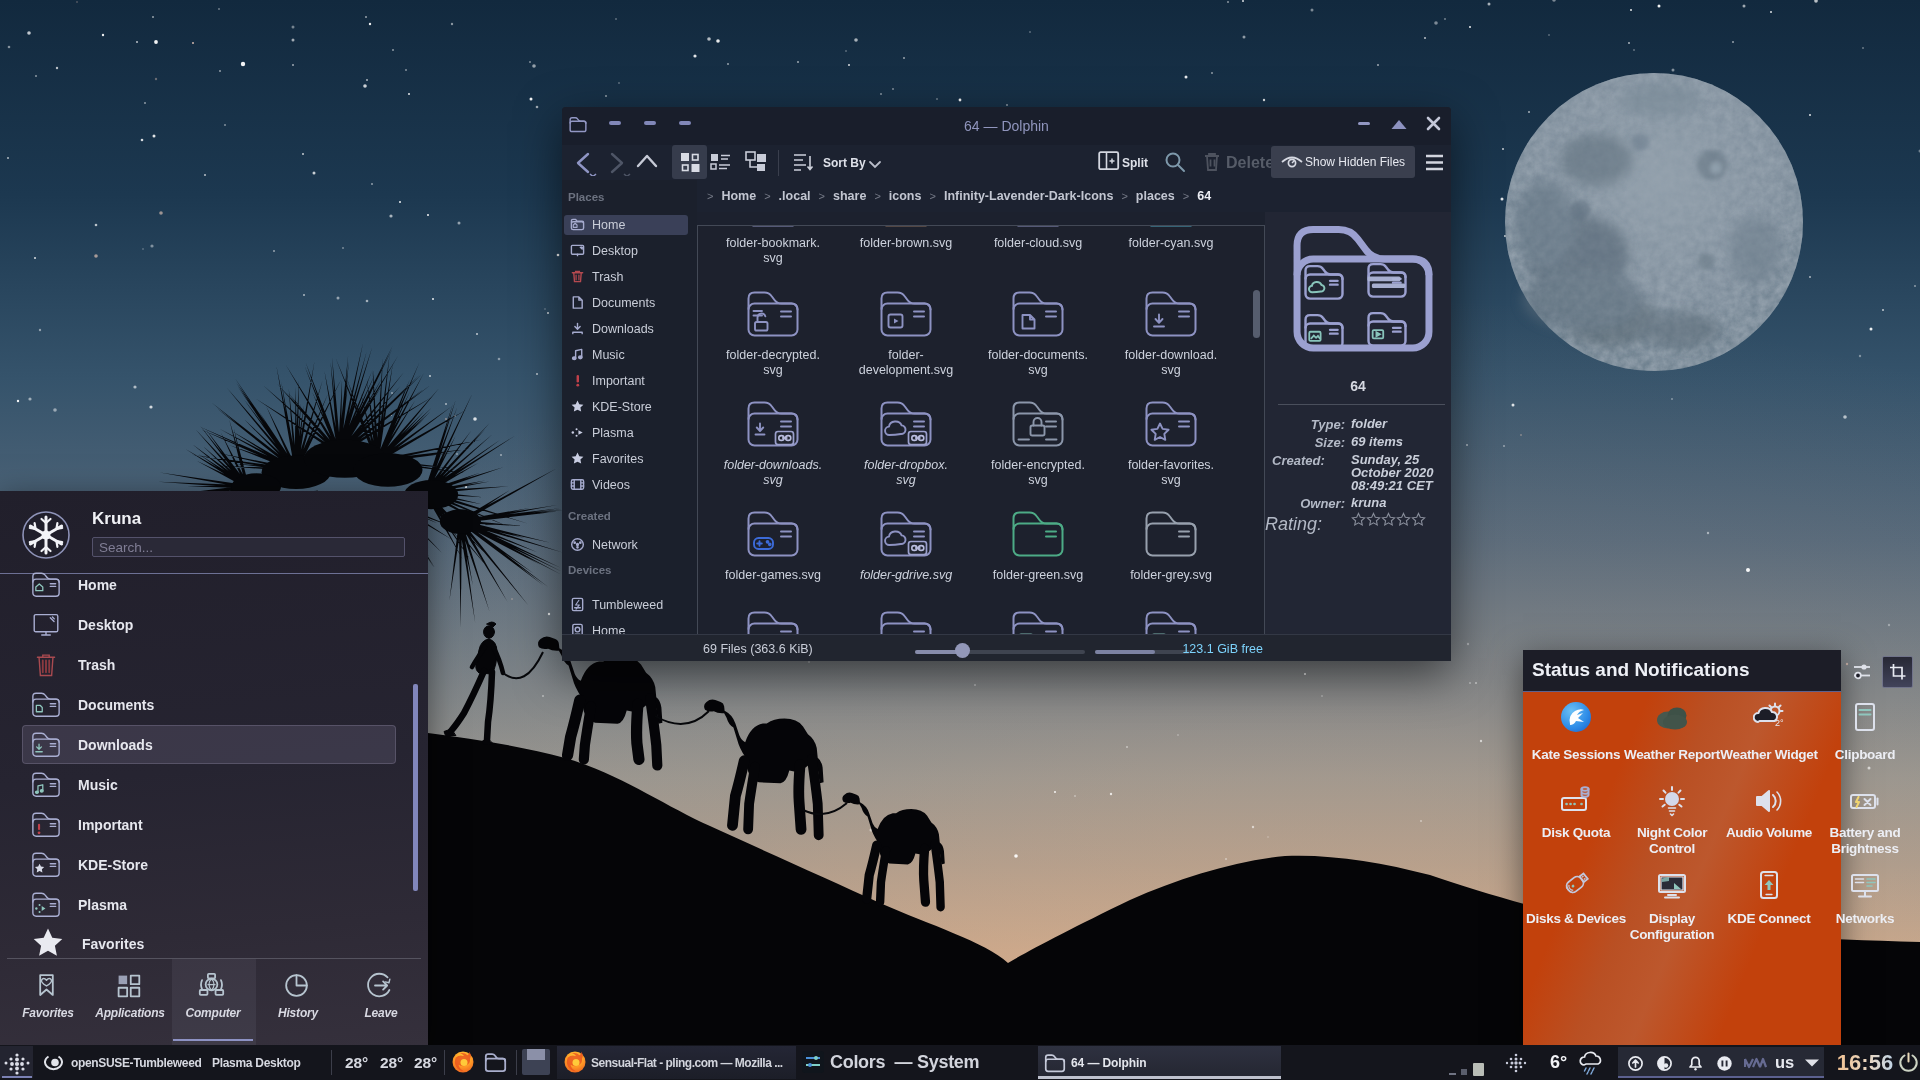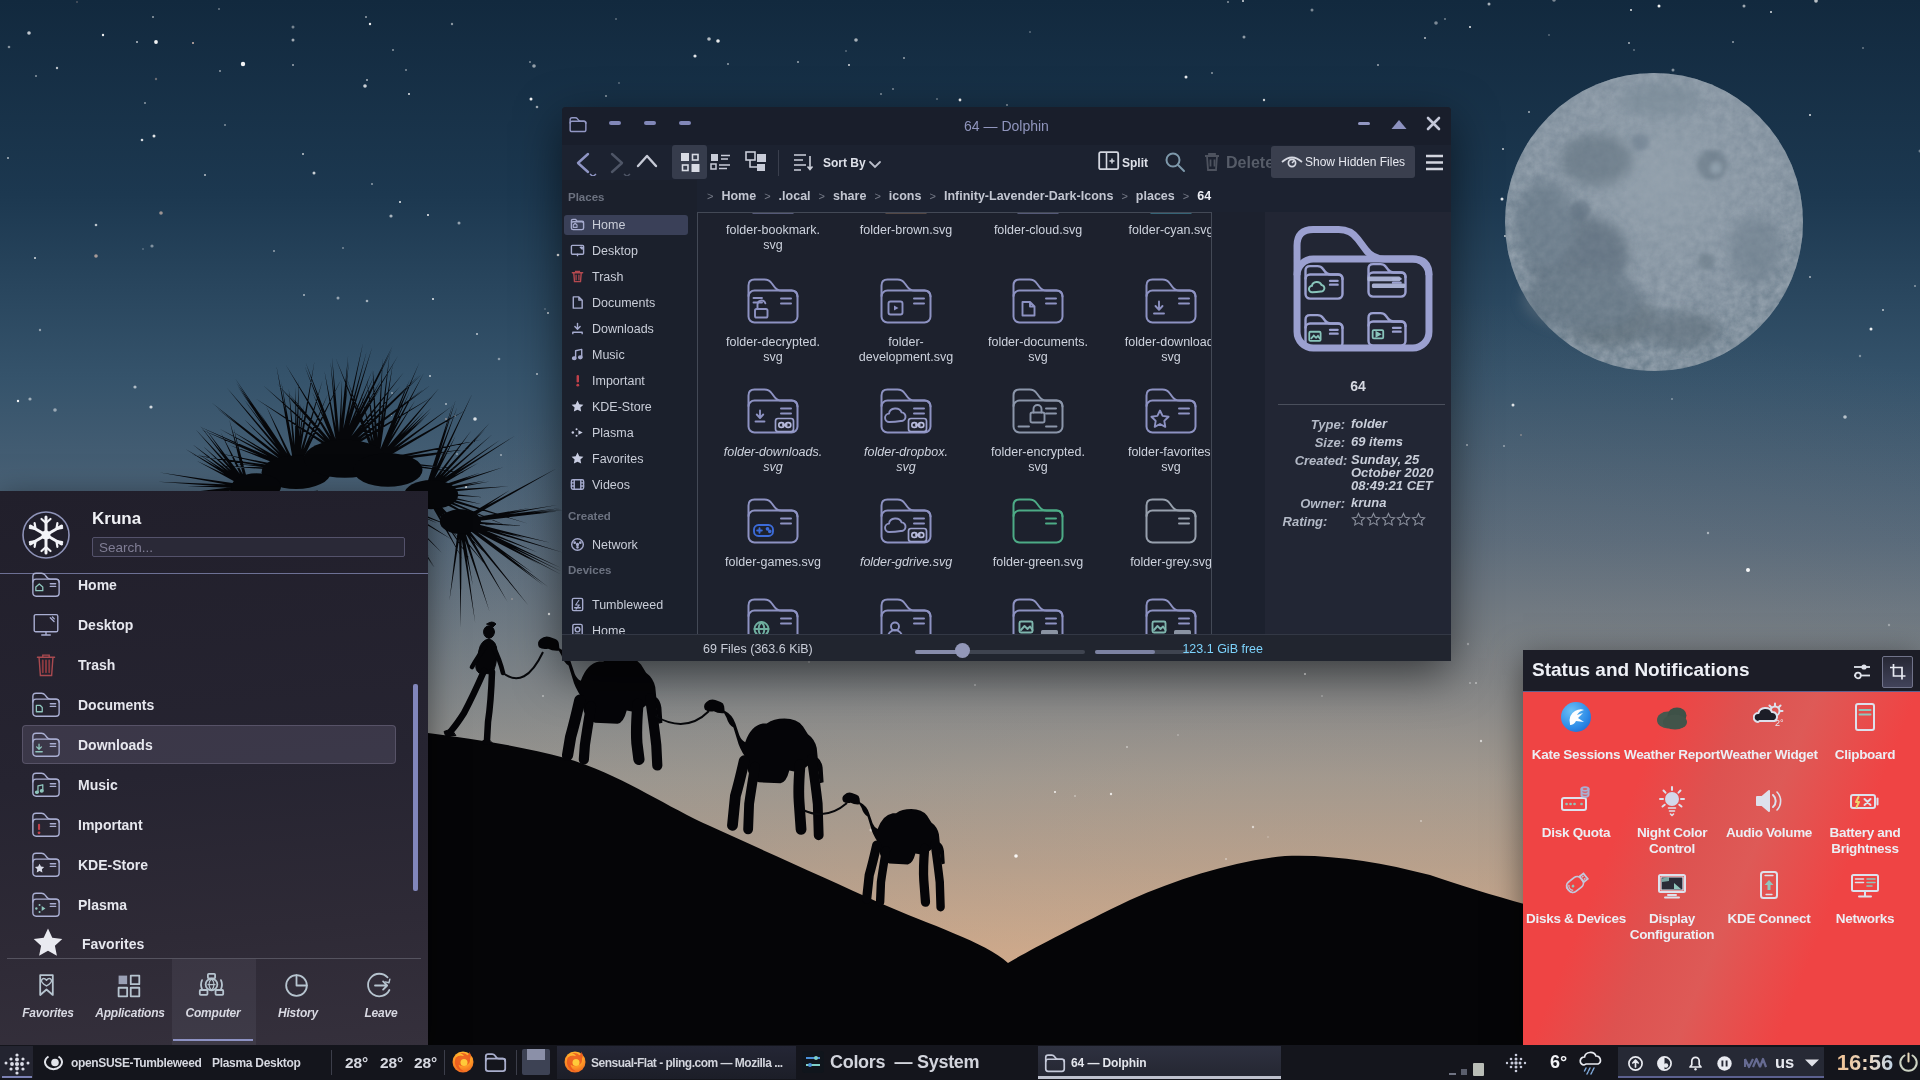"folder-bookmark." #dview { top: 105px -> 118px; width: 515px -> 568px }
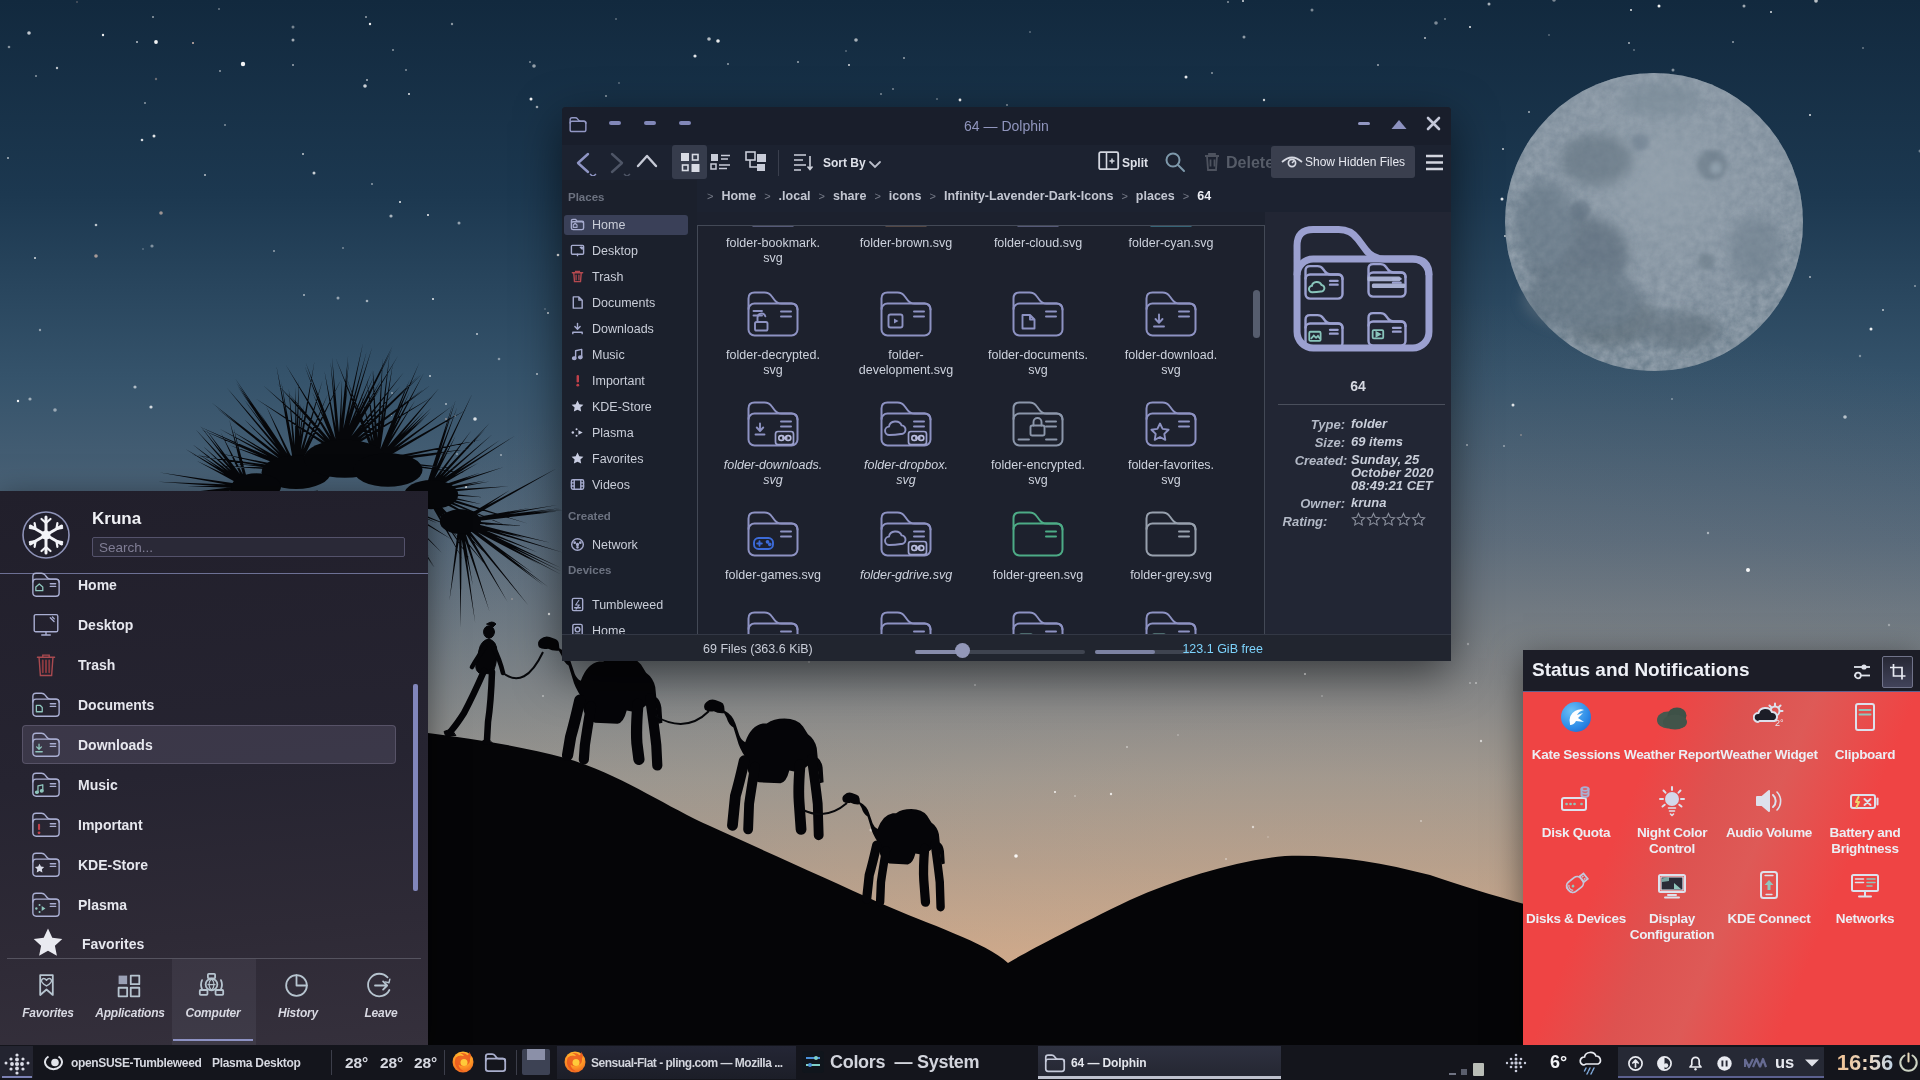"Created:" div.abs { left: 16px -> 7px; text-align: center -> left }
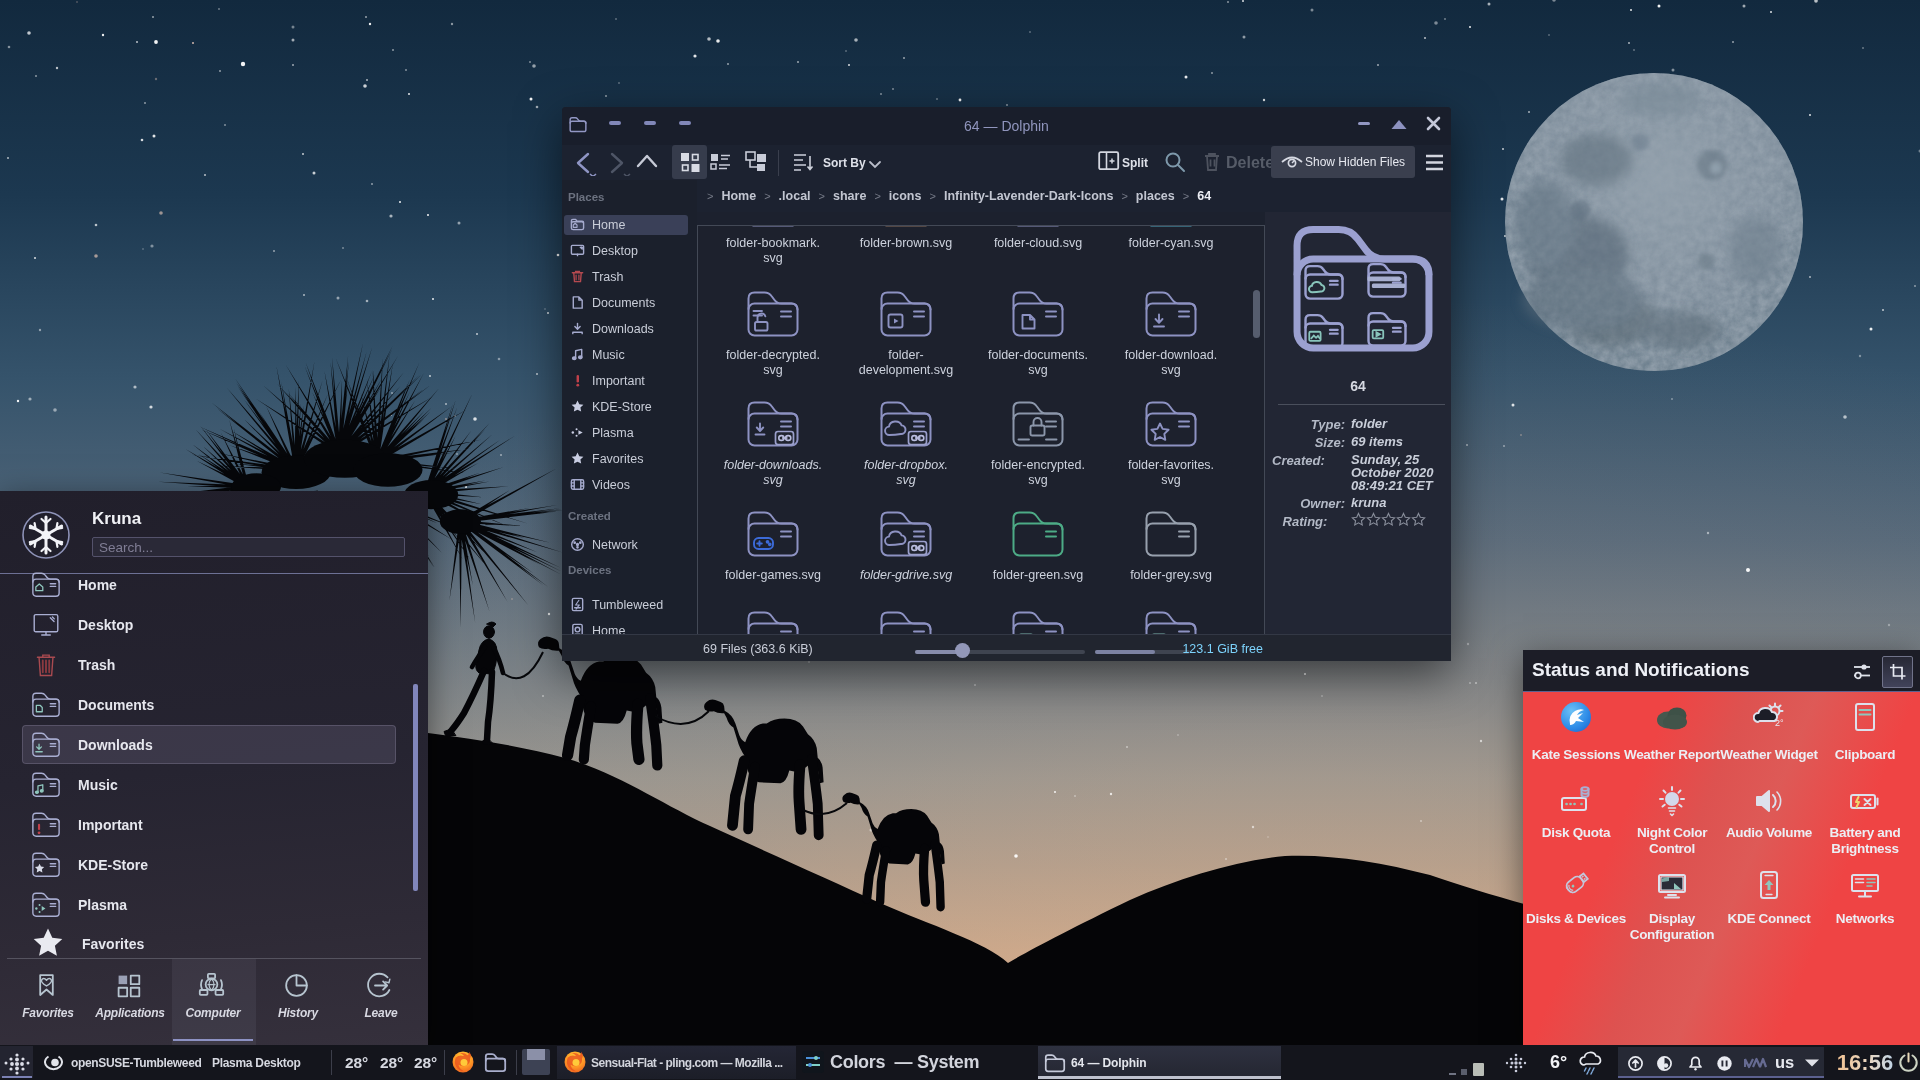"Rating:" div.abs { font-size: 13px -> 18px; font-weight: bold -> normal; text-align: center -> left }
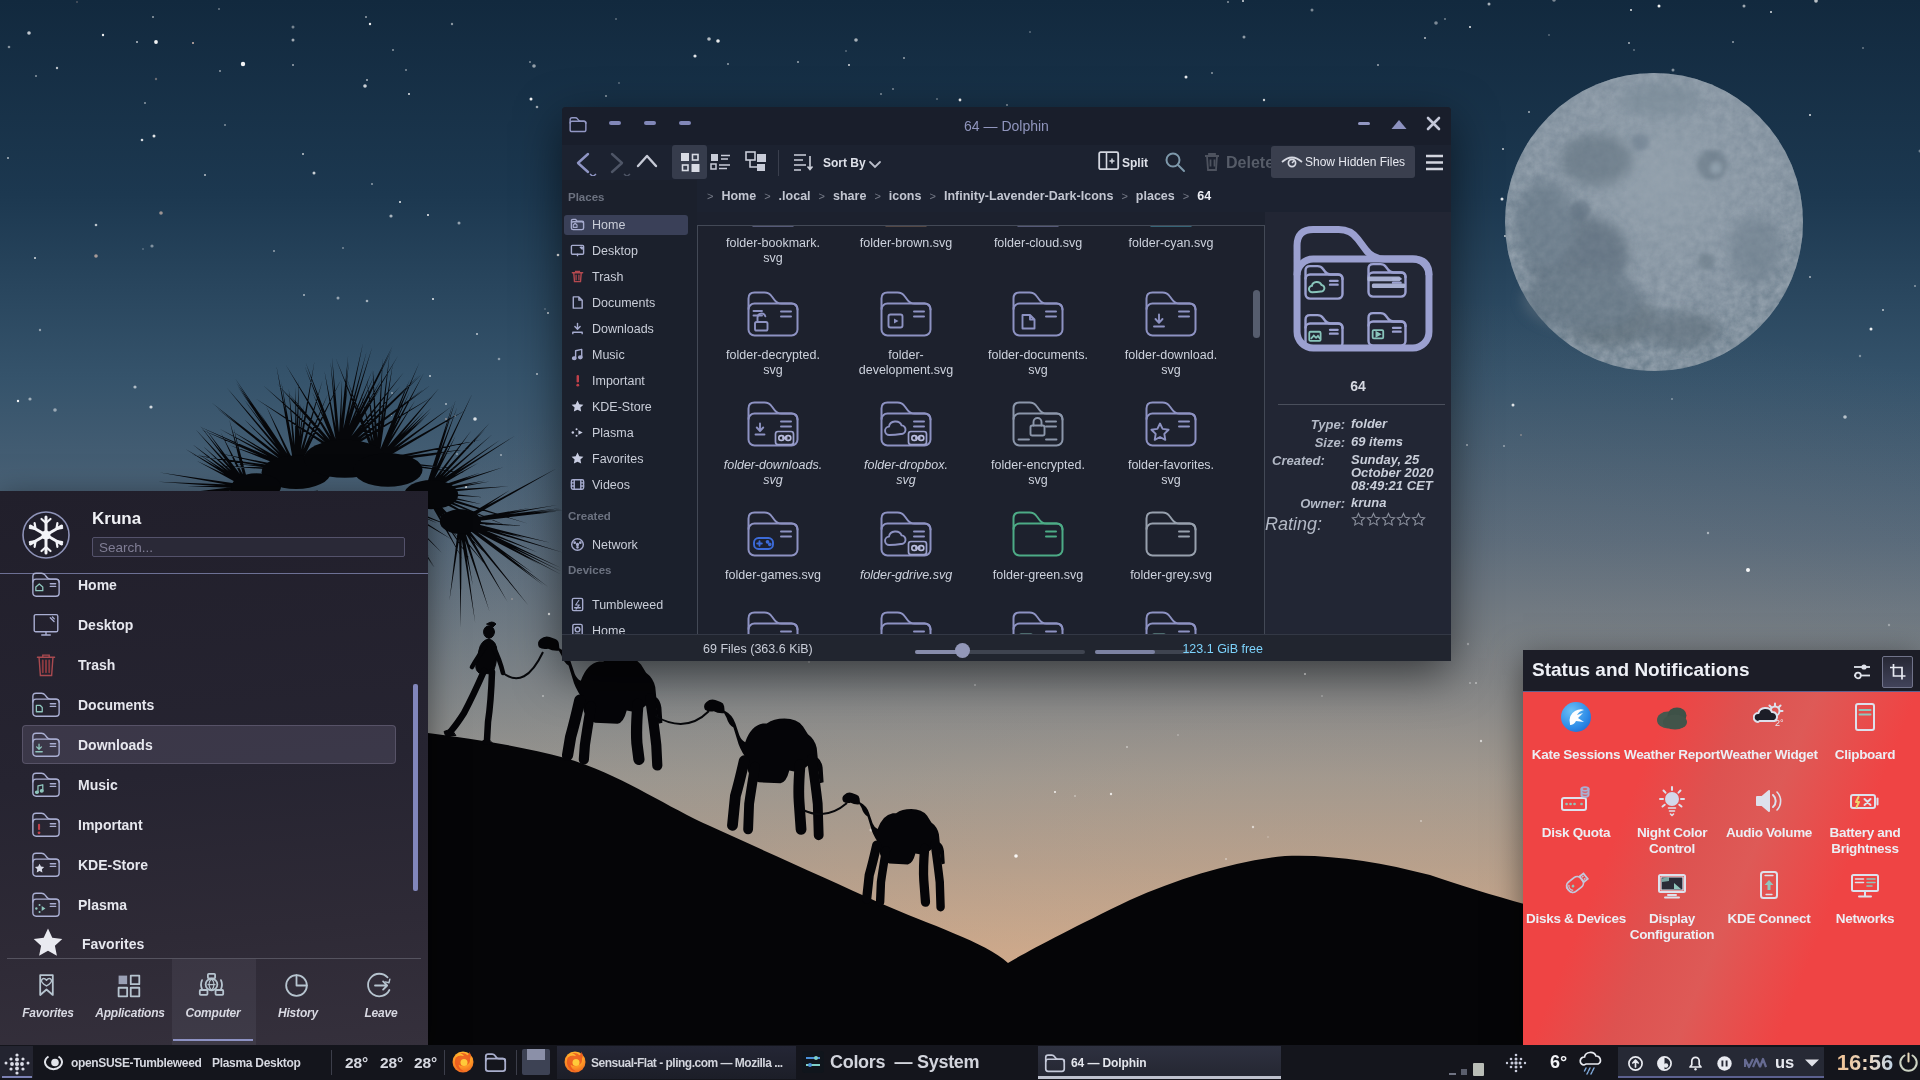"Status and Notifications" #statuspop { background: #ef4444 -> #c2410c; width: 397px -> 318px }
